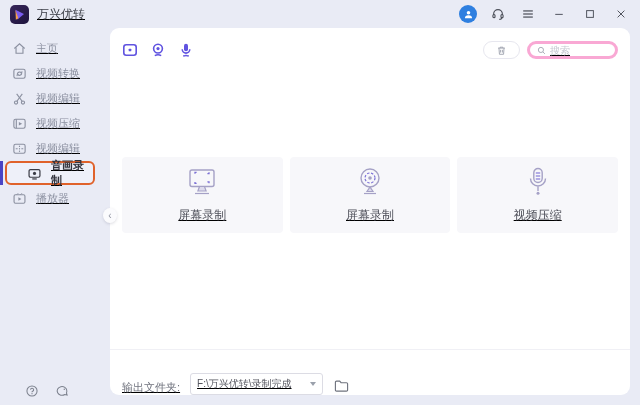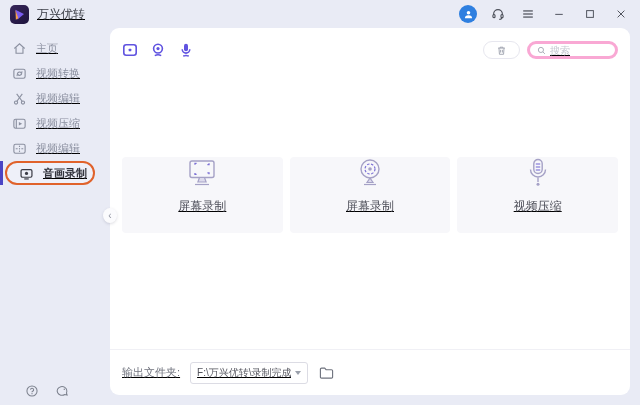"音画录制" .side-item.selected { border-radius: 12px -> 6px; padding-left: 12px -> 20px }
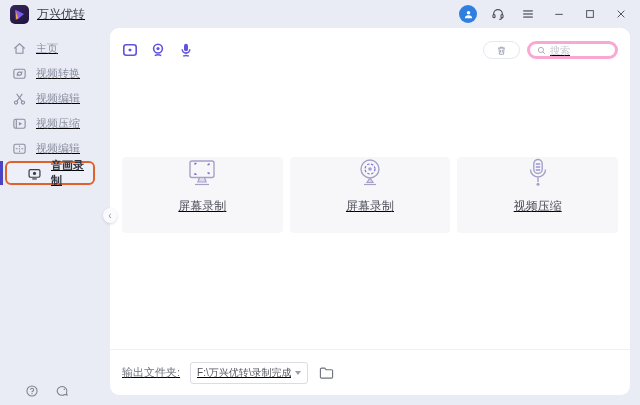"播放器" div.side-item { html: none -> <div> <svg> <rect></rect> <path></path> <path></path> </svg> <span>播放器</span> </div> }
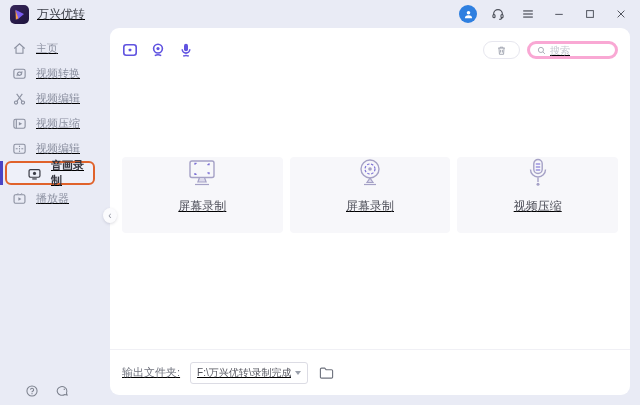"屏幕录制" .card { justify-content: none -> center }
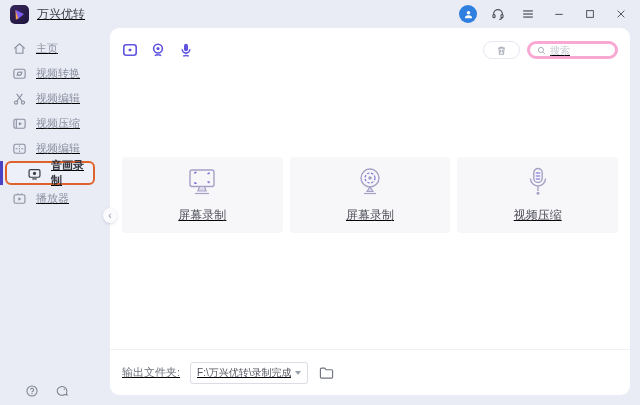"输出文件夹:" .main-footer { align-items: center -> flex-end }
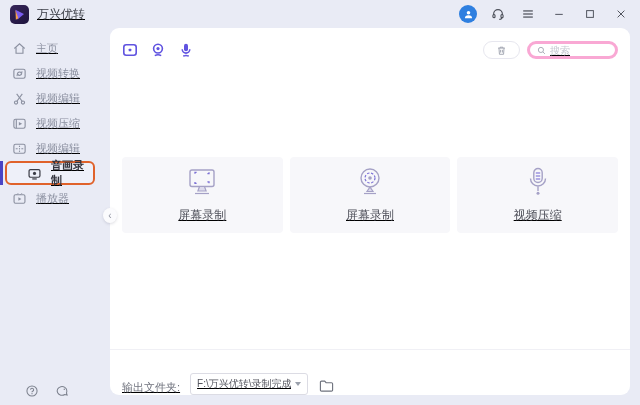"F:\万兴优转\录制完成" .path-select { width: 118px -> 133px }
